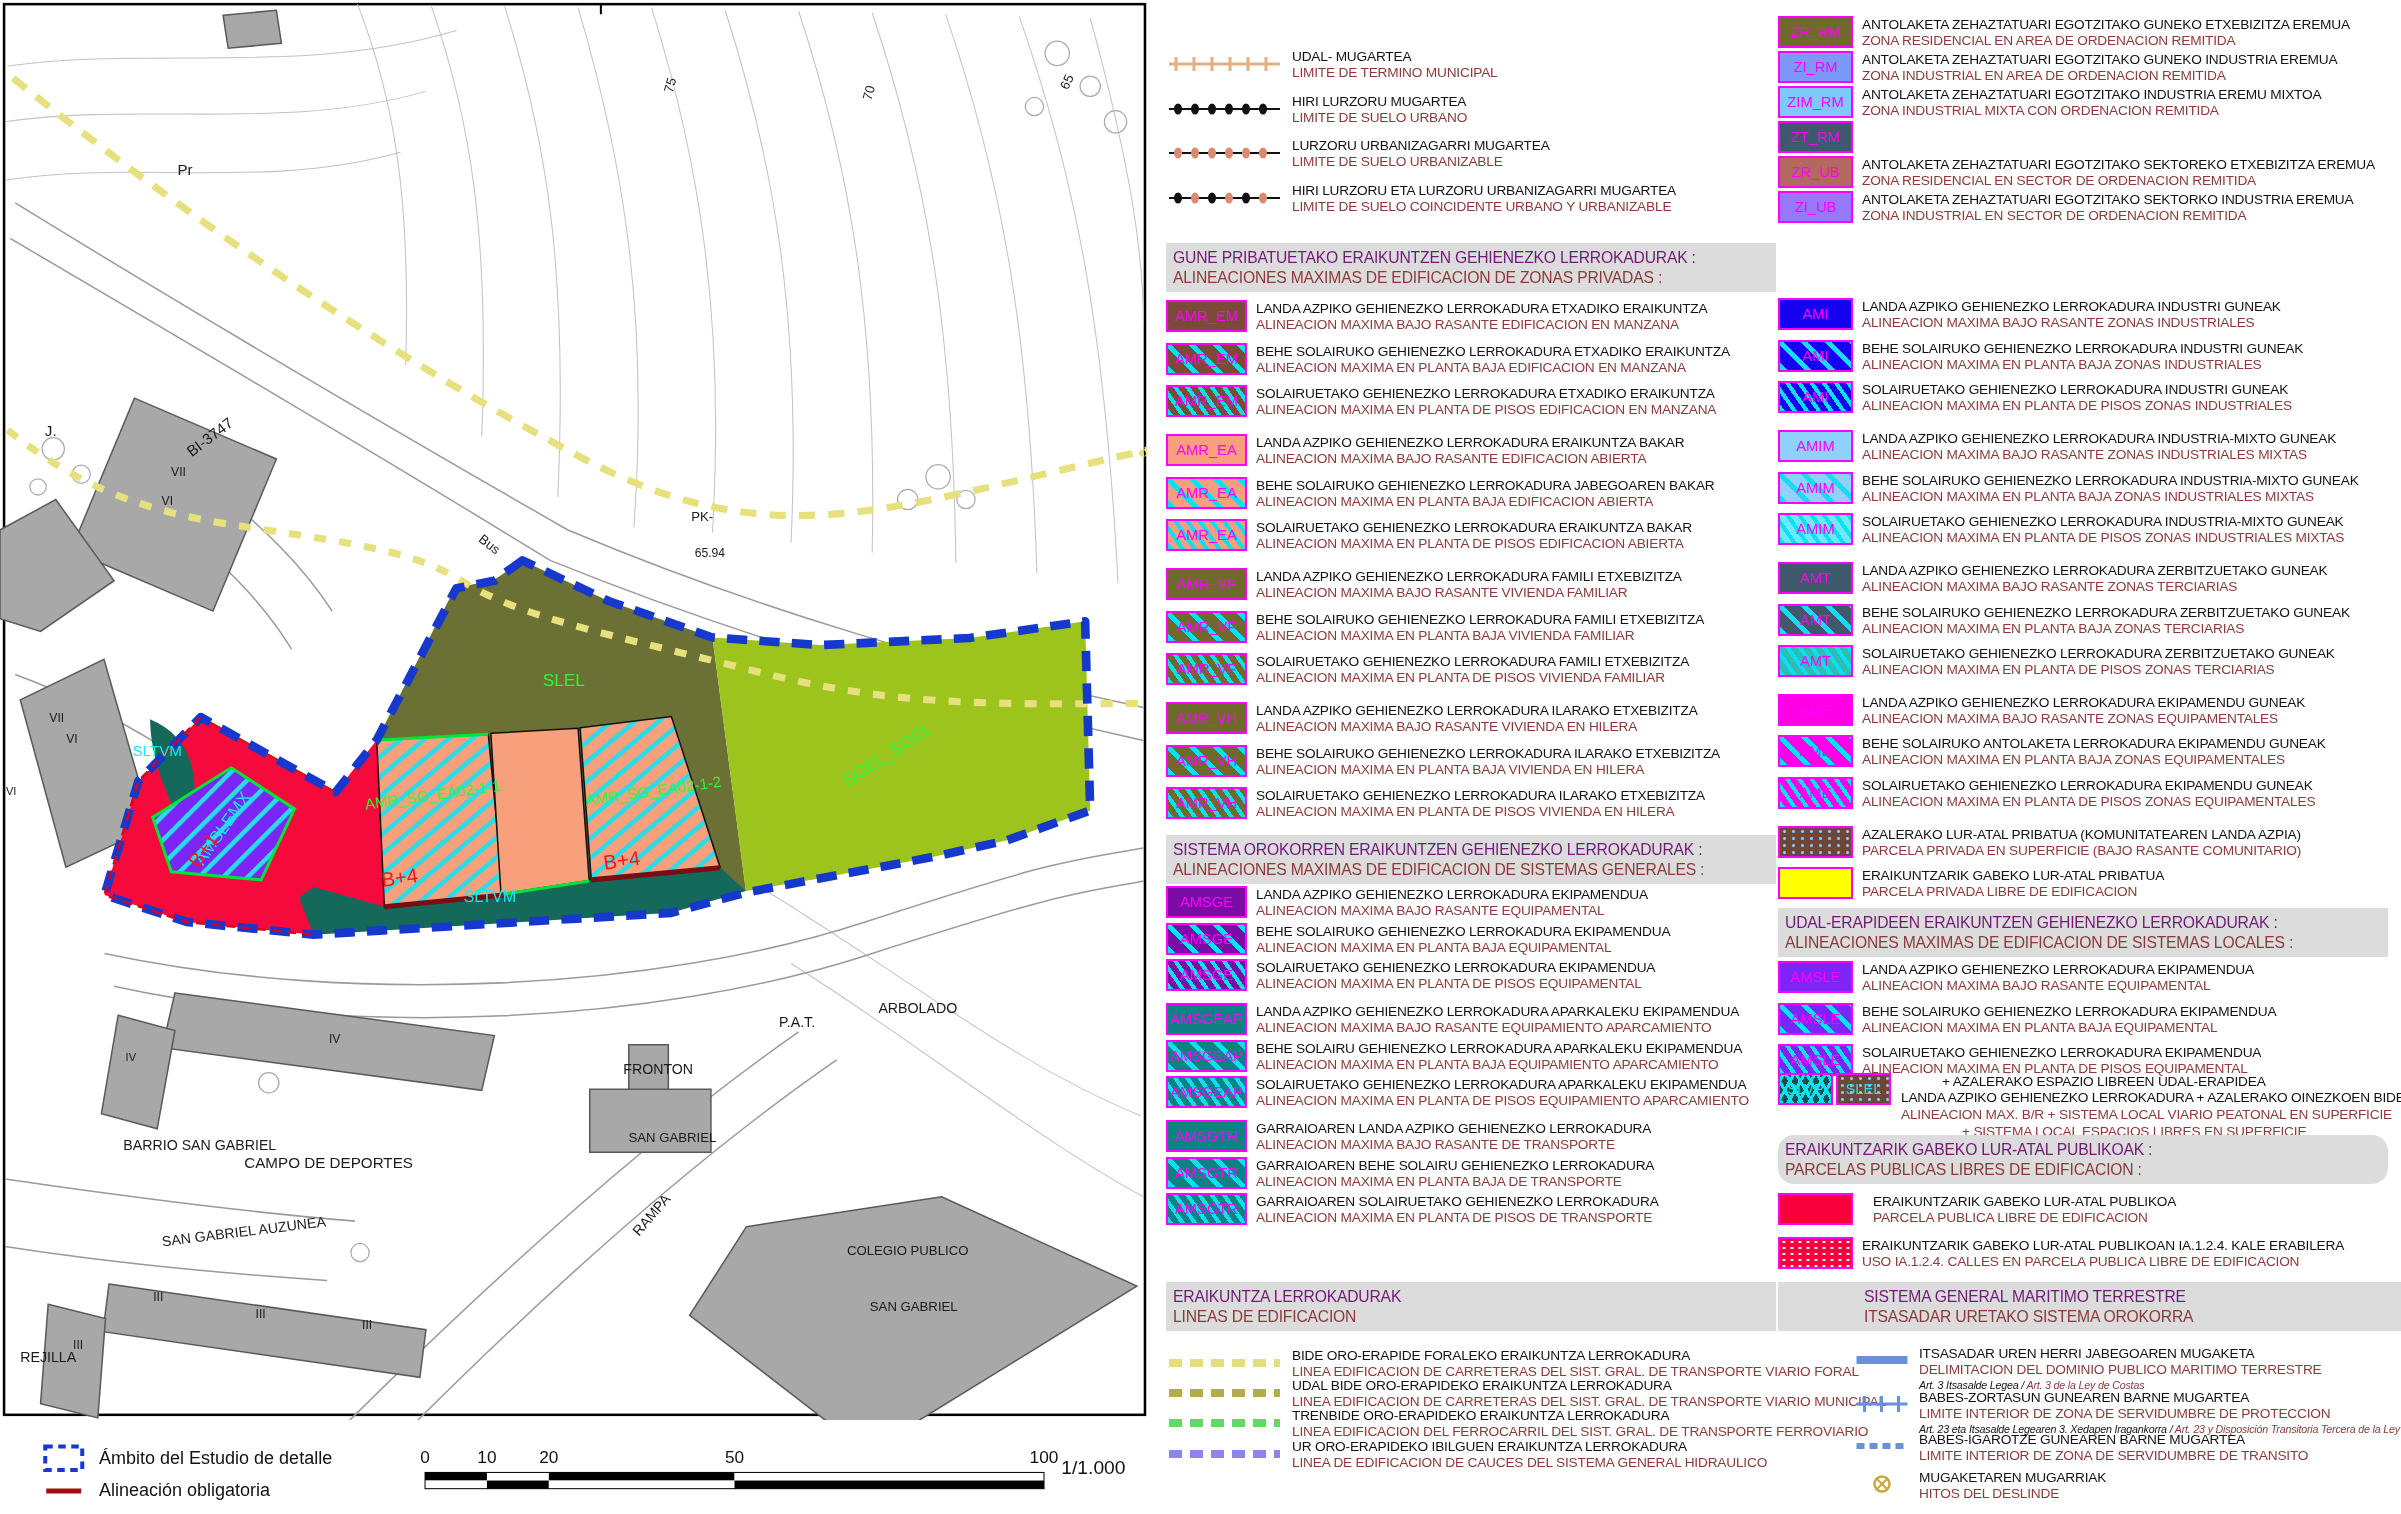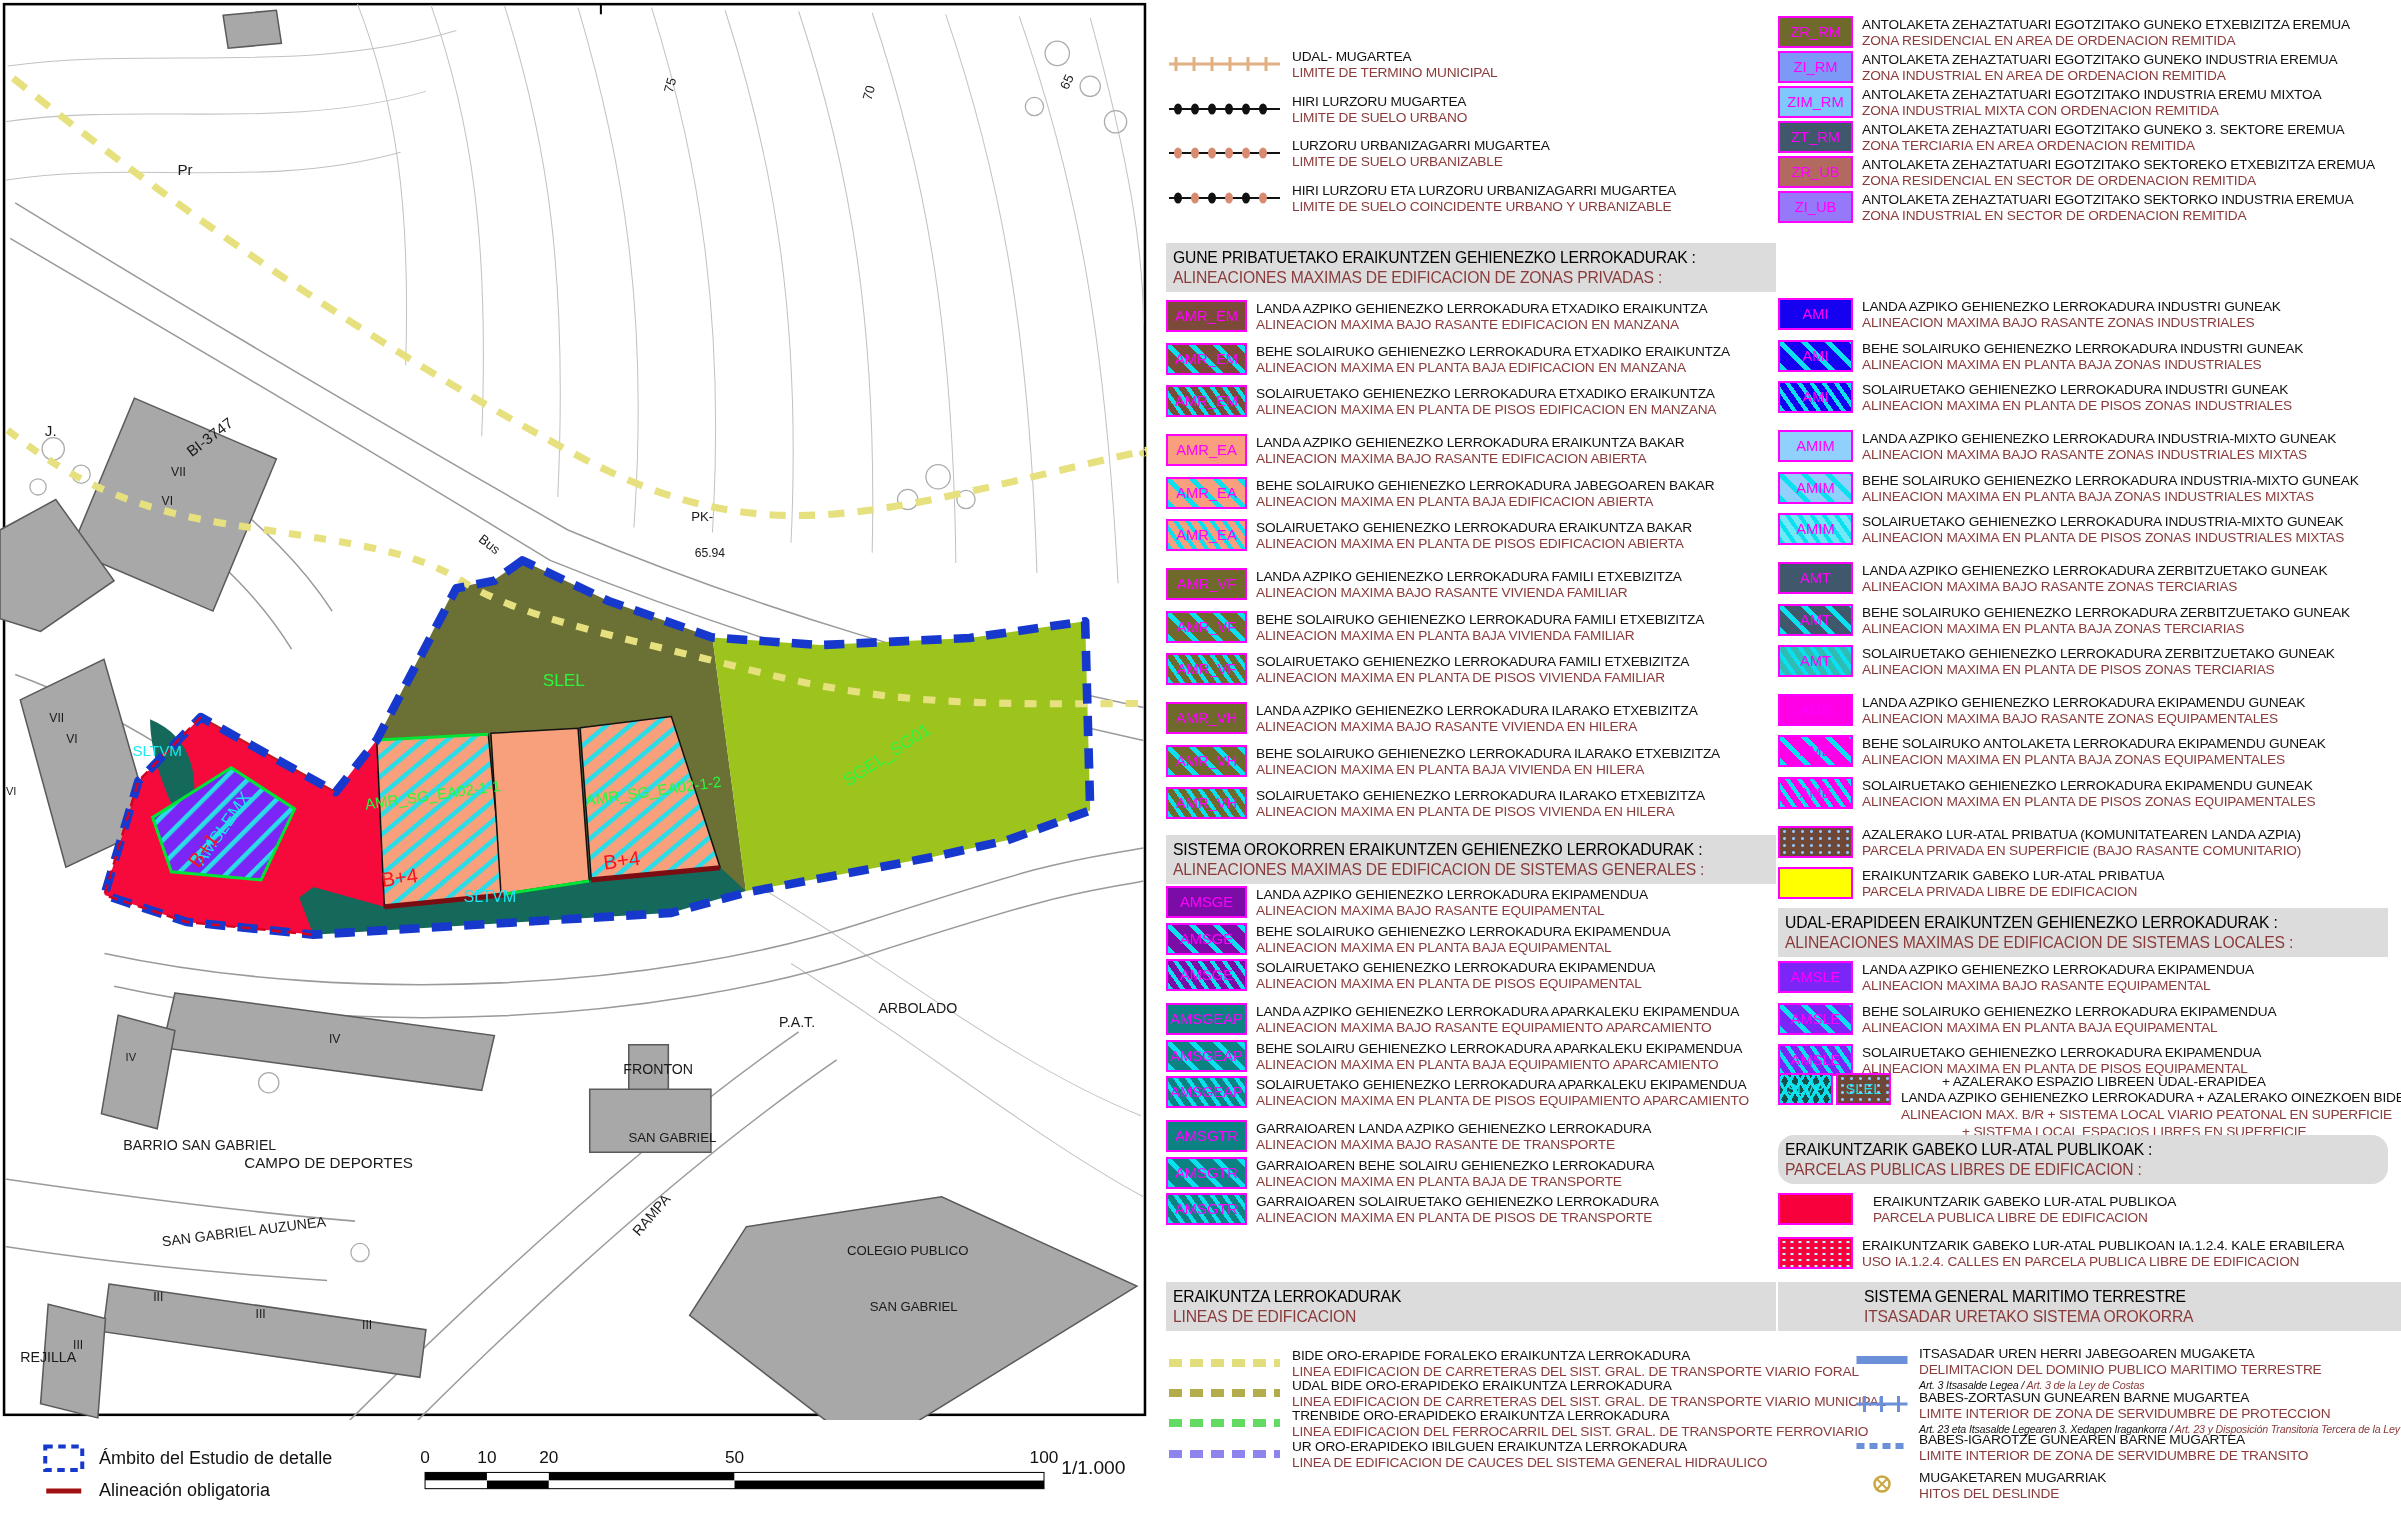"ANTOLAKETA ZEHAZTATUARI EGOTZITAKO GUNEKO 3." div.txt { html: <div> <div>ANTOLAKETA ZEHAZTATUARI EGOTZITAKO GUNEKO 3. SEKTORE EREMUA</div> <div>ZONA TERCIARIA EN AREA ORDENACION REMITIDA</div> </div> -> none }
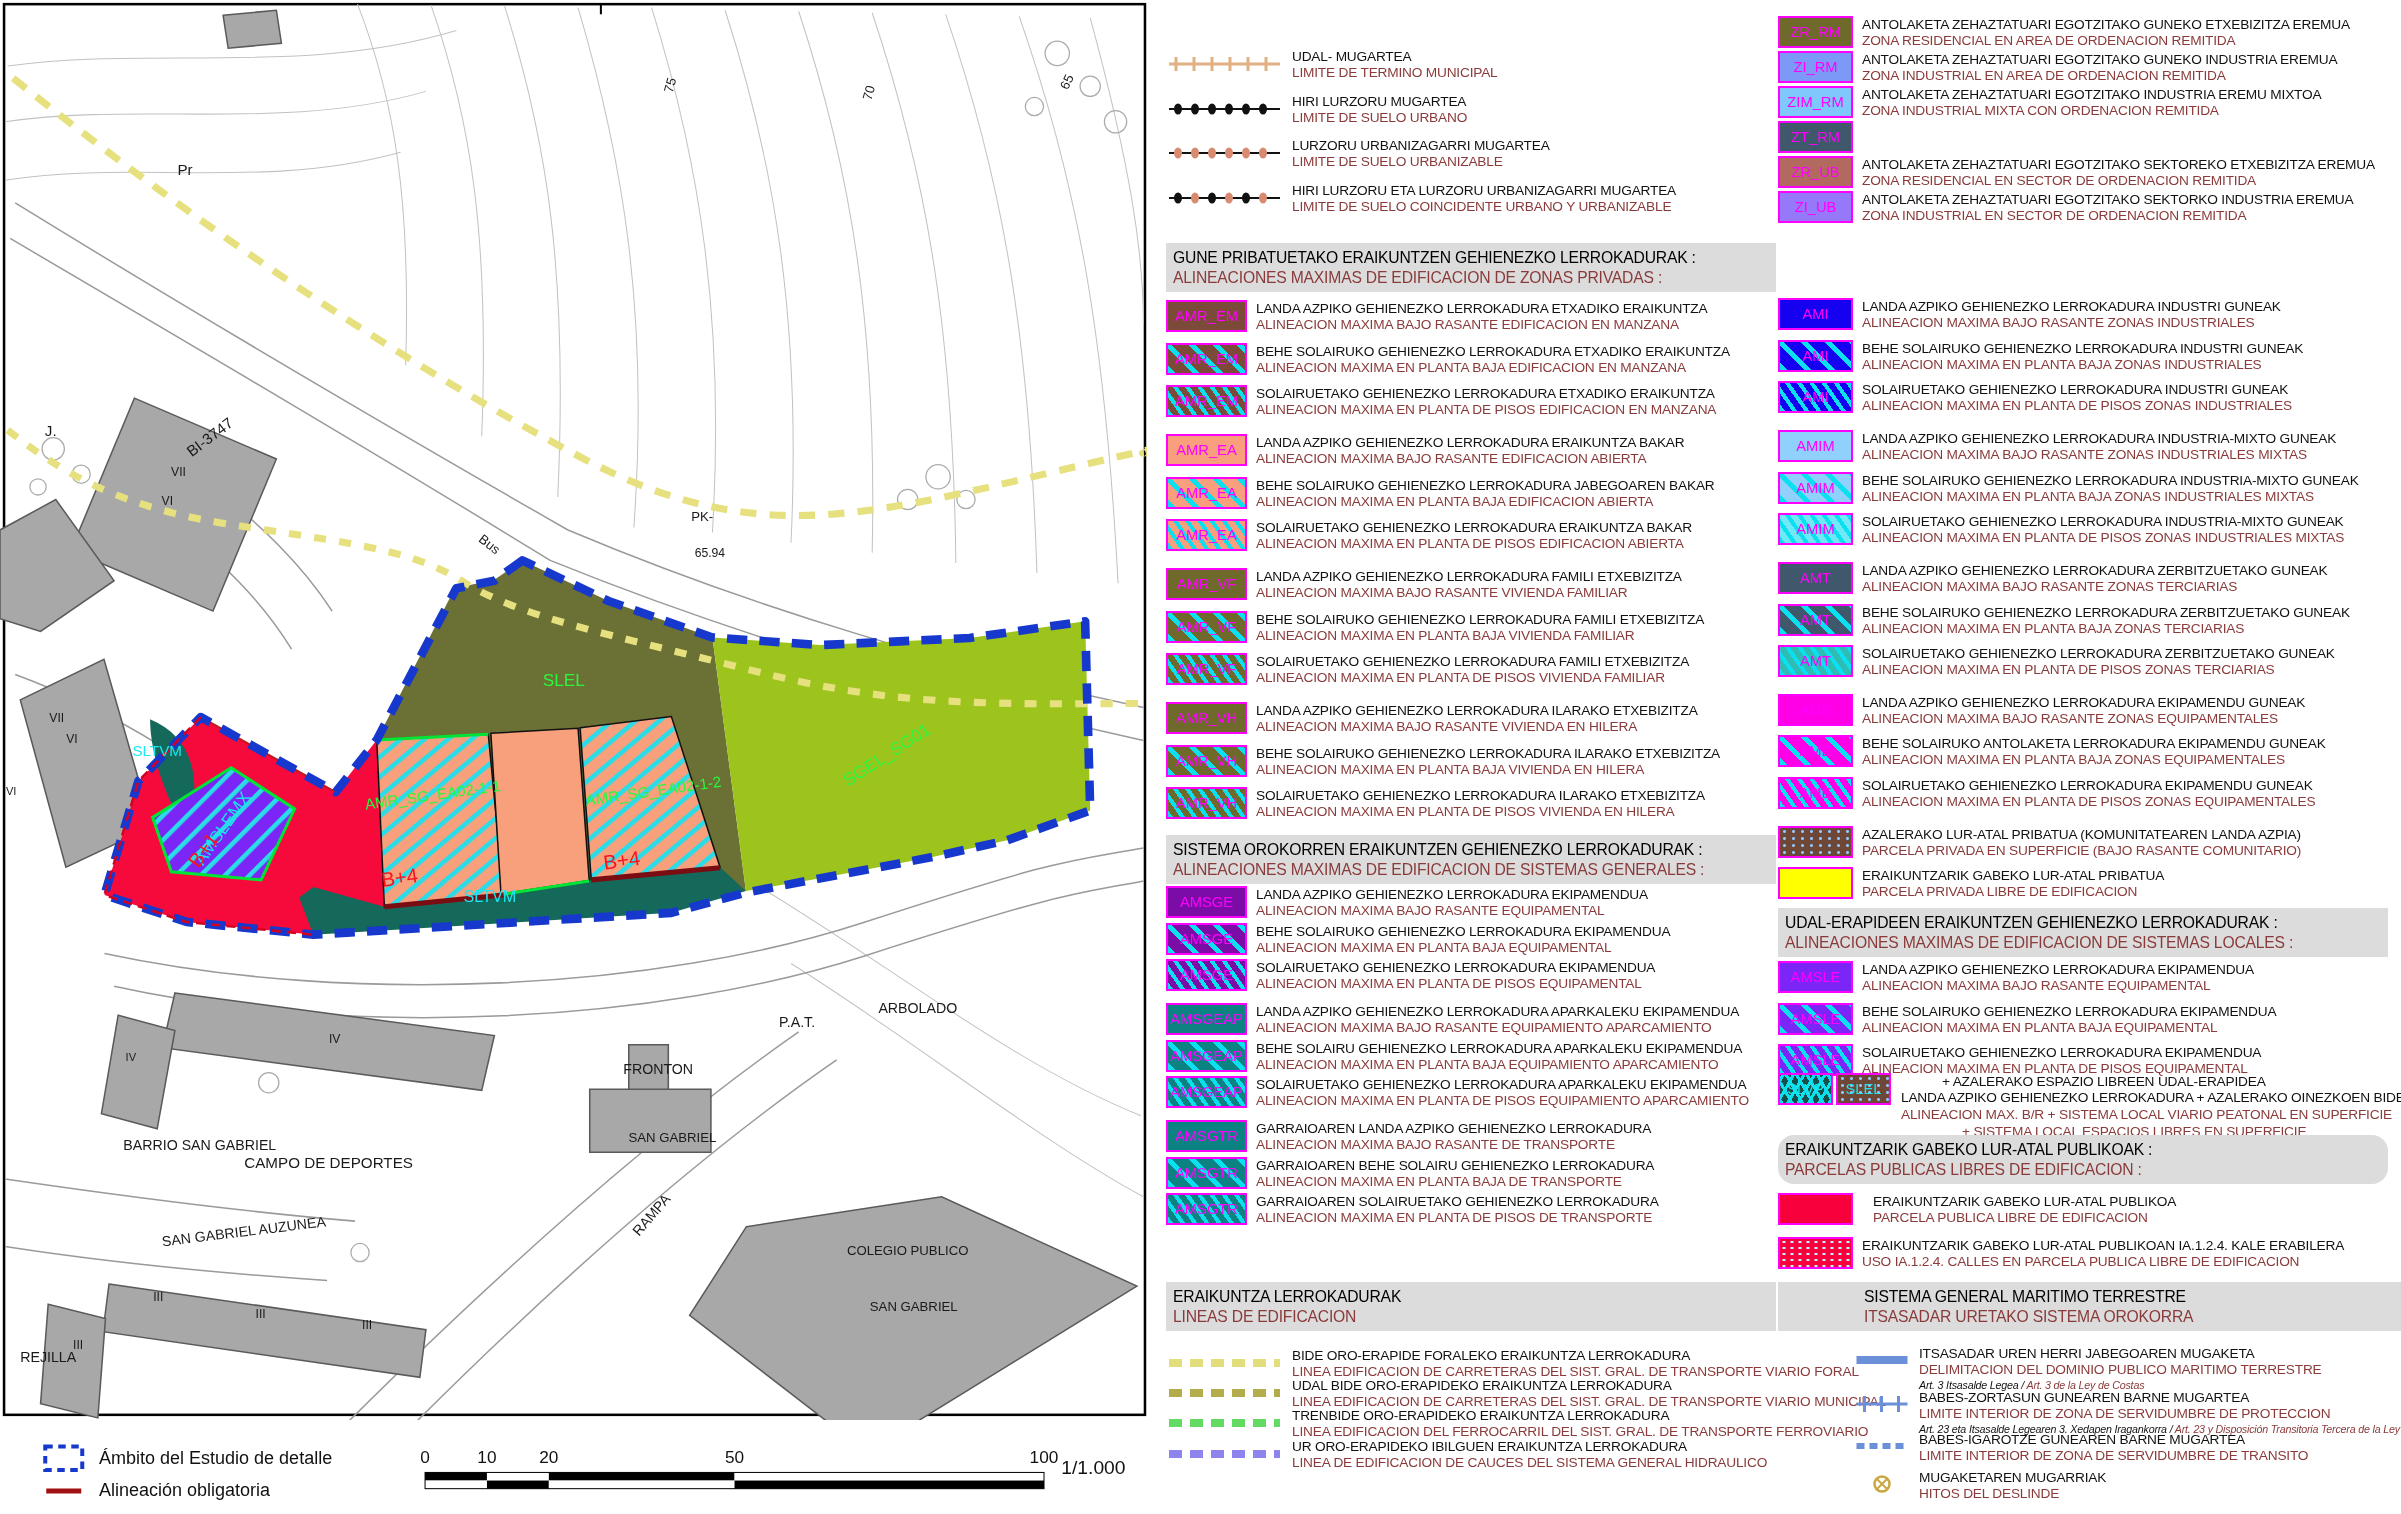"GUNE PRIBATUETAKO ERAIKUNTZEN GEHIENEZKO" .hdr .h-eu { color: #000000 -> #701a75 }
